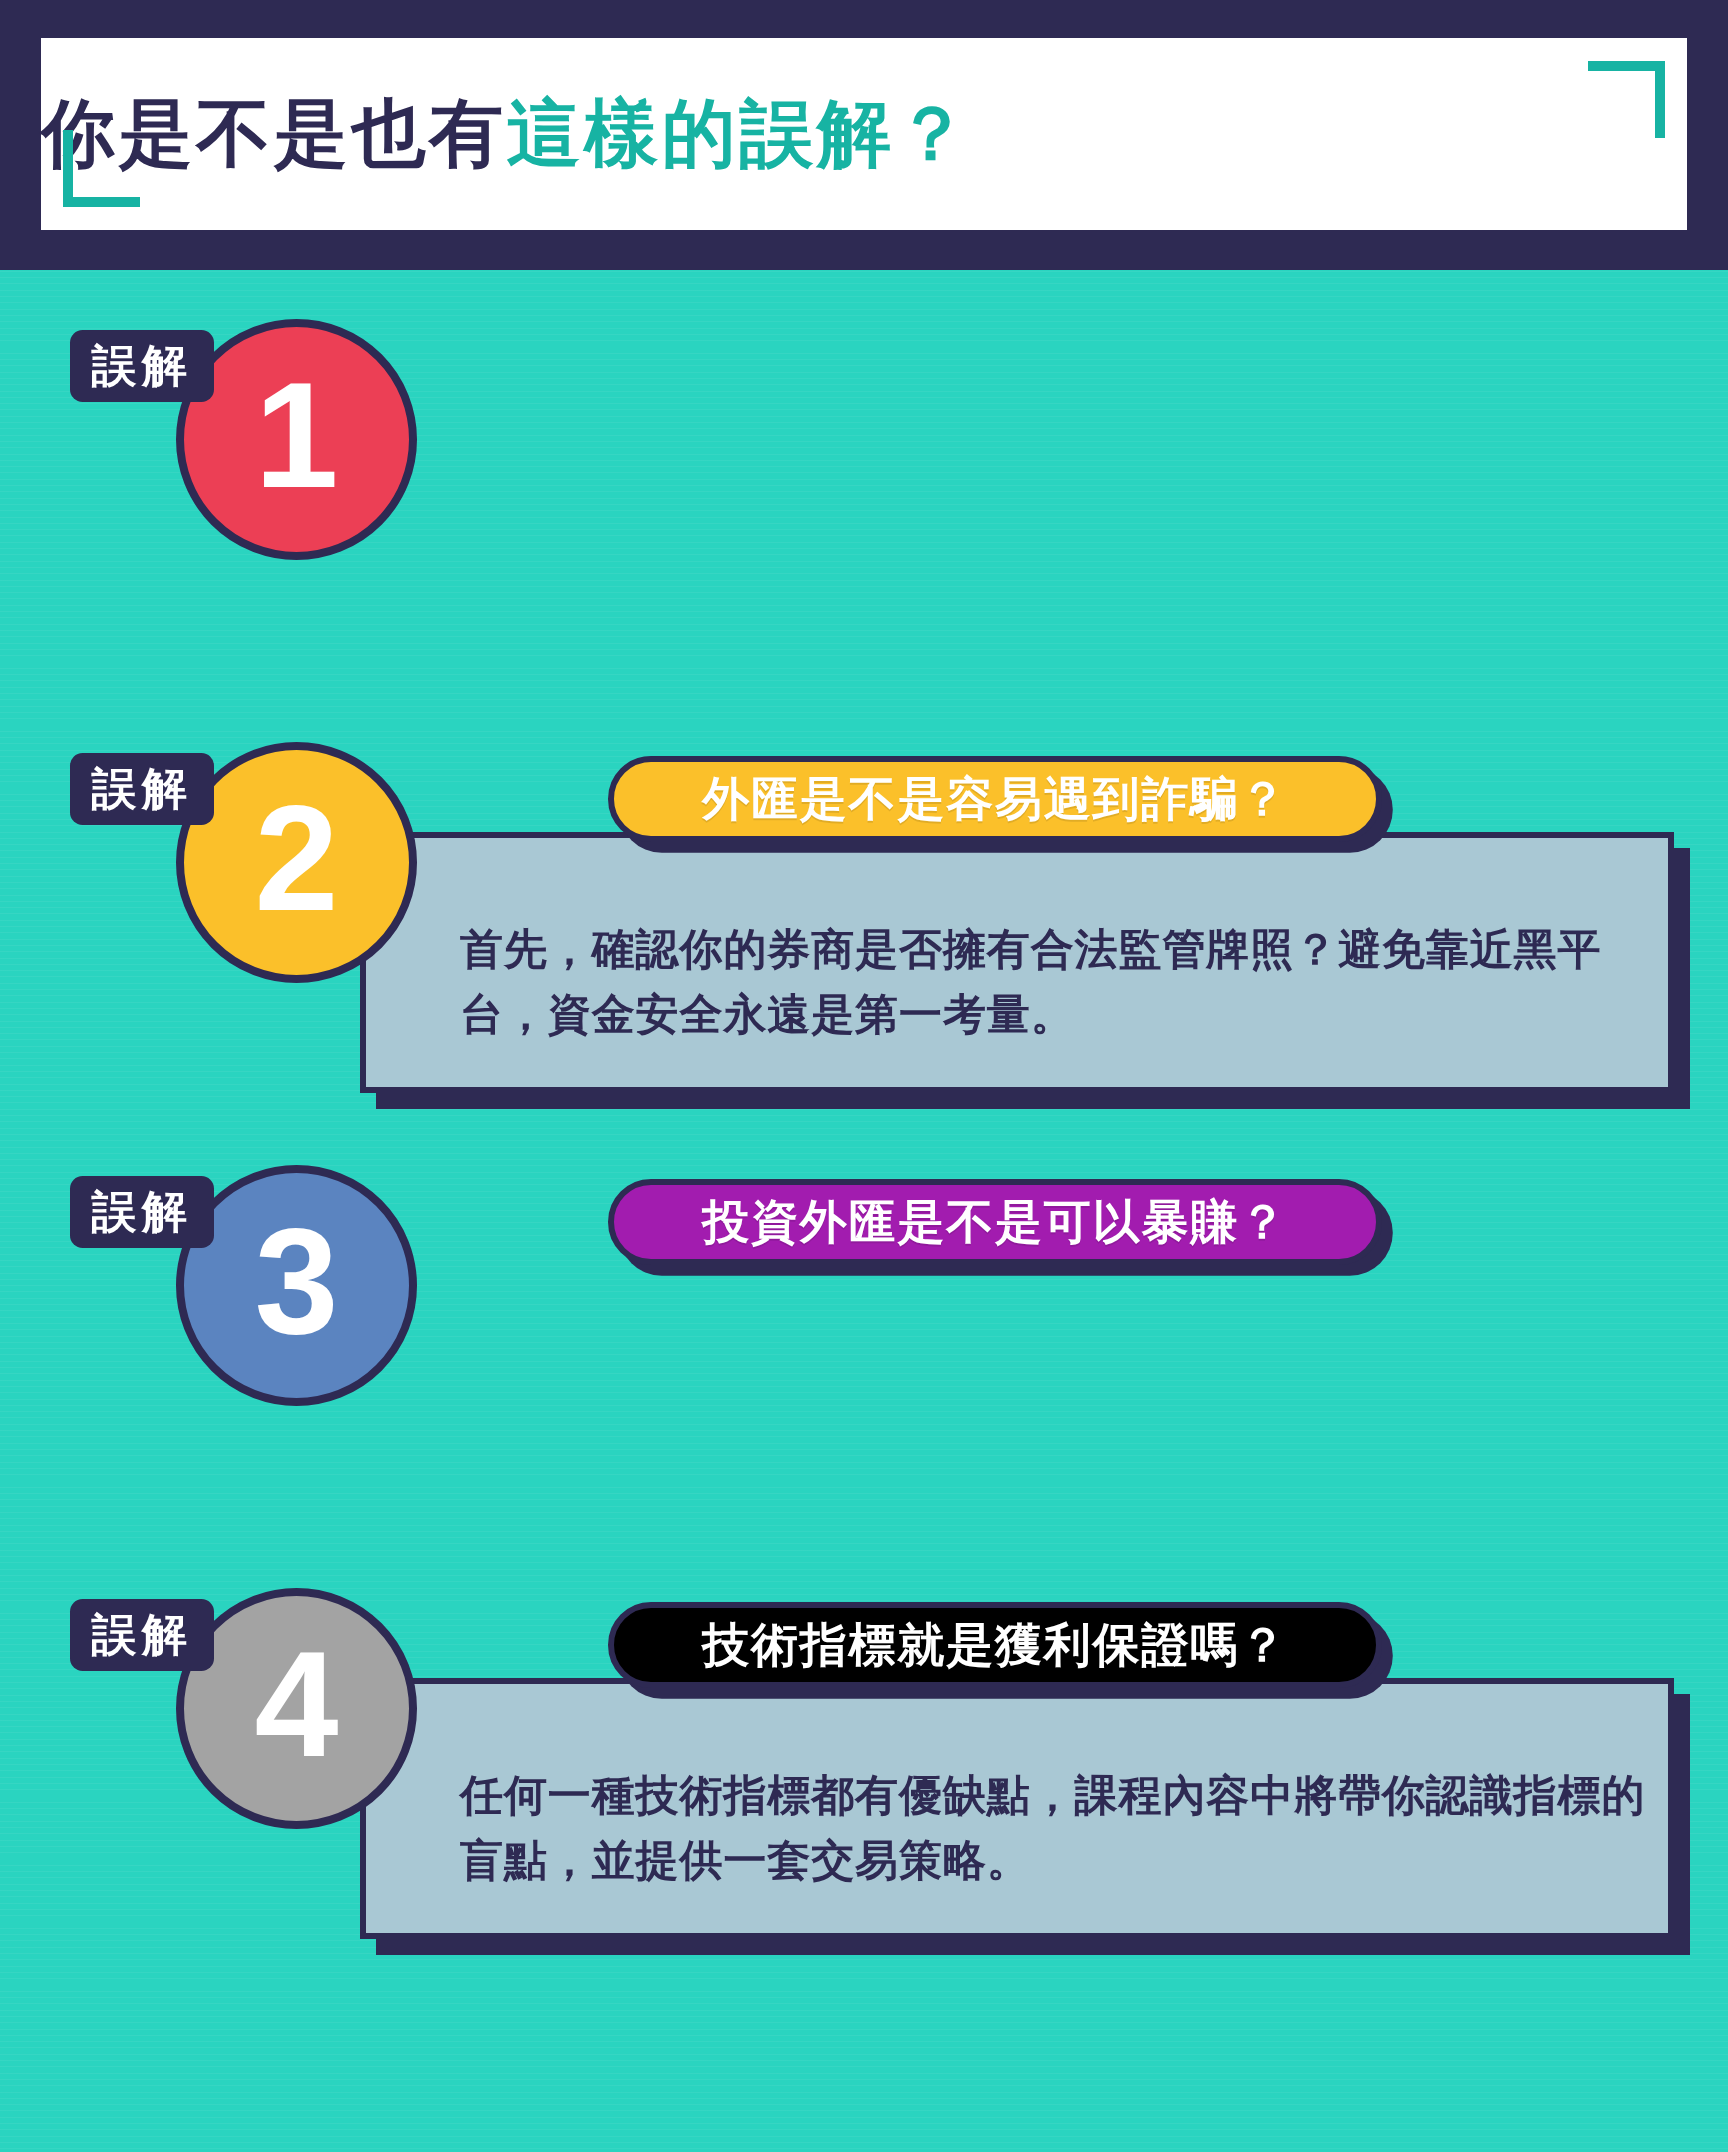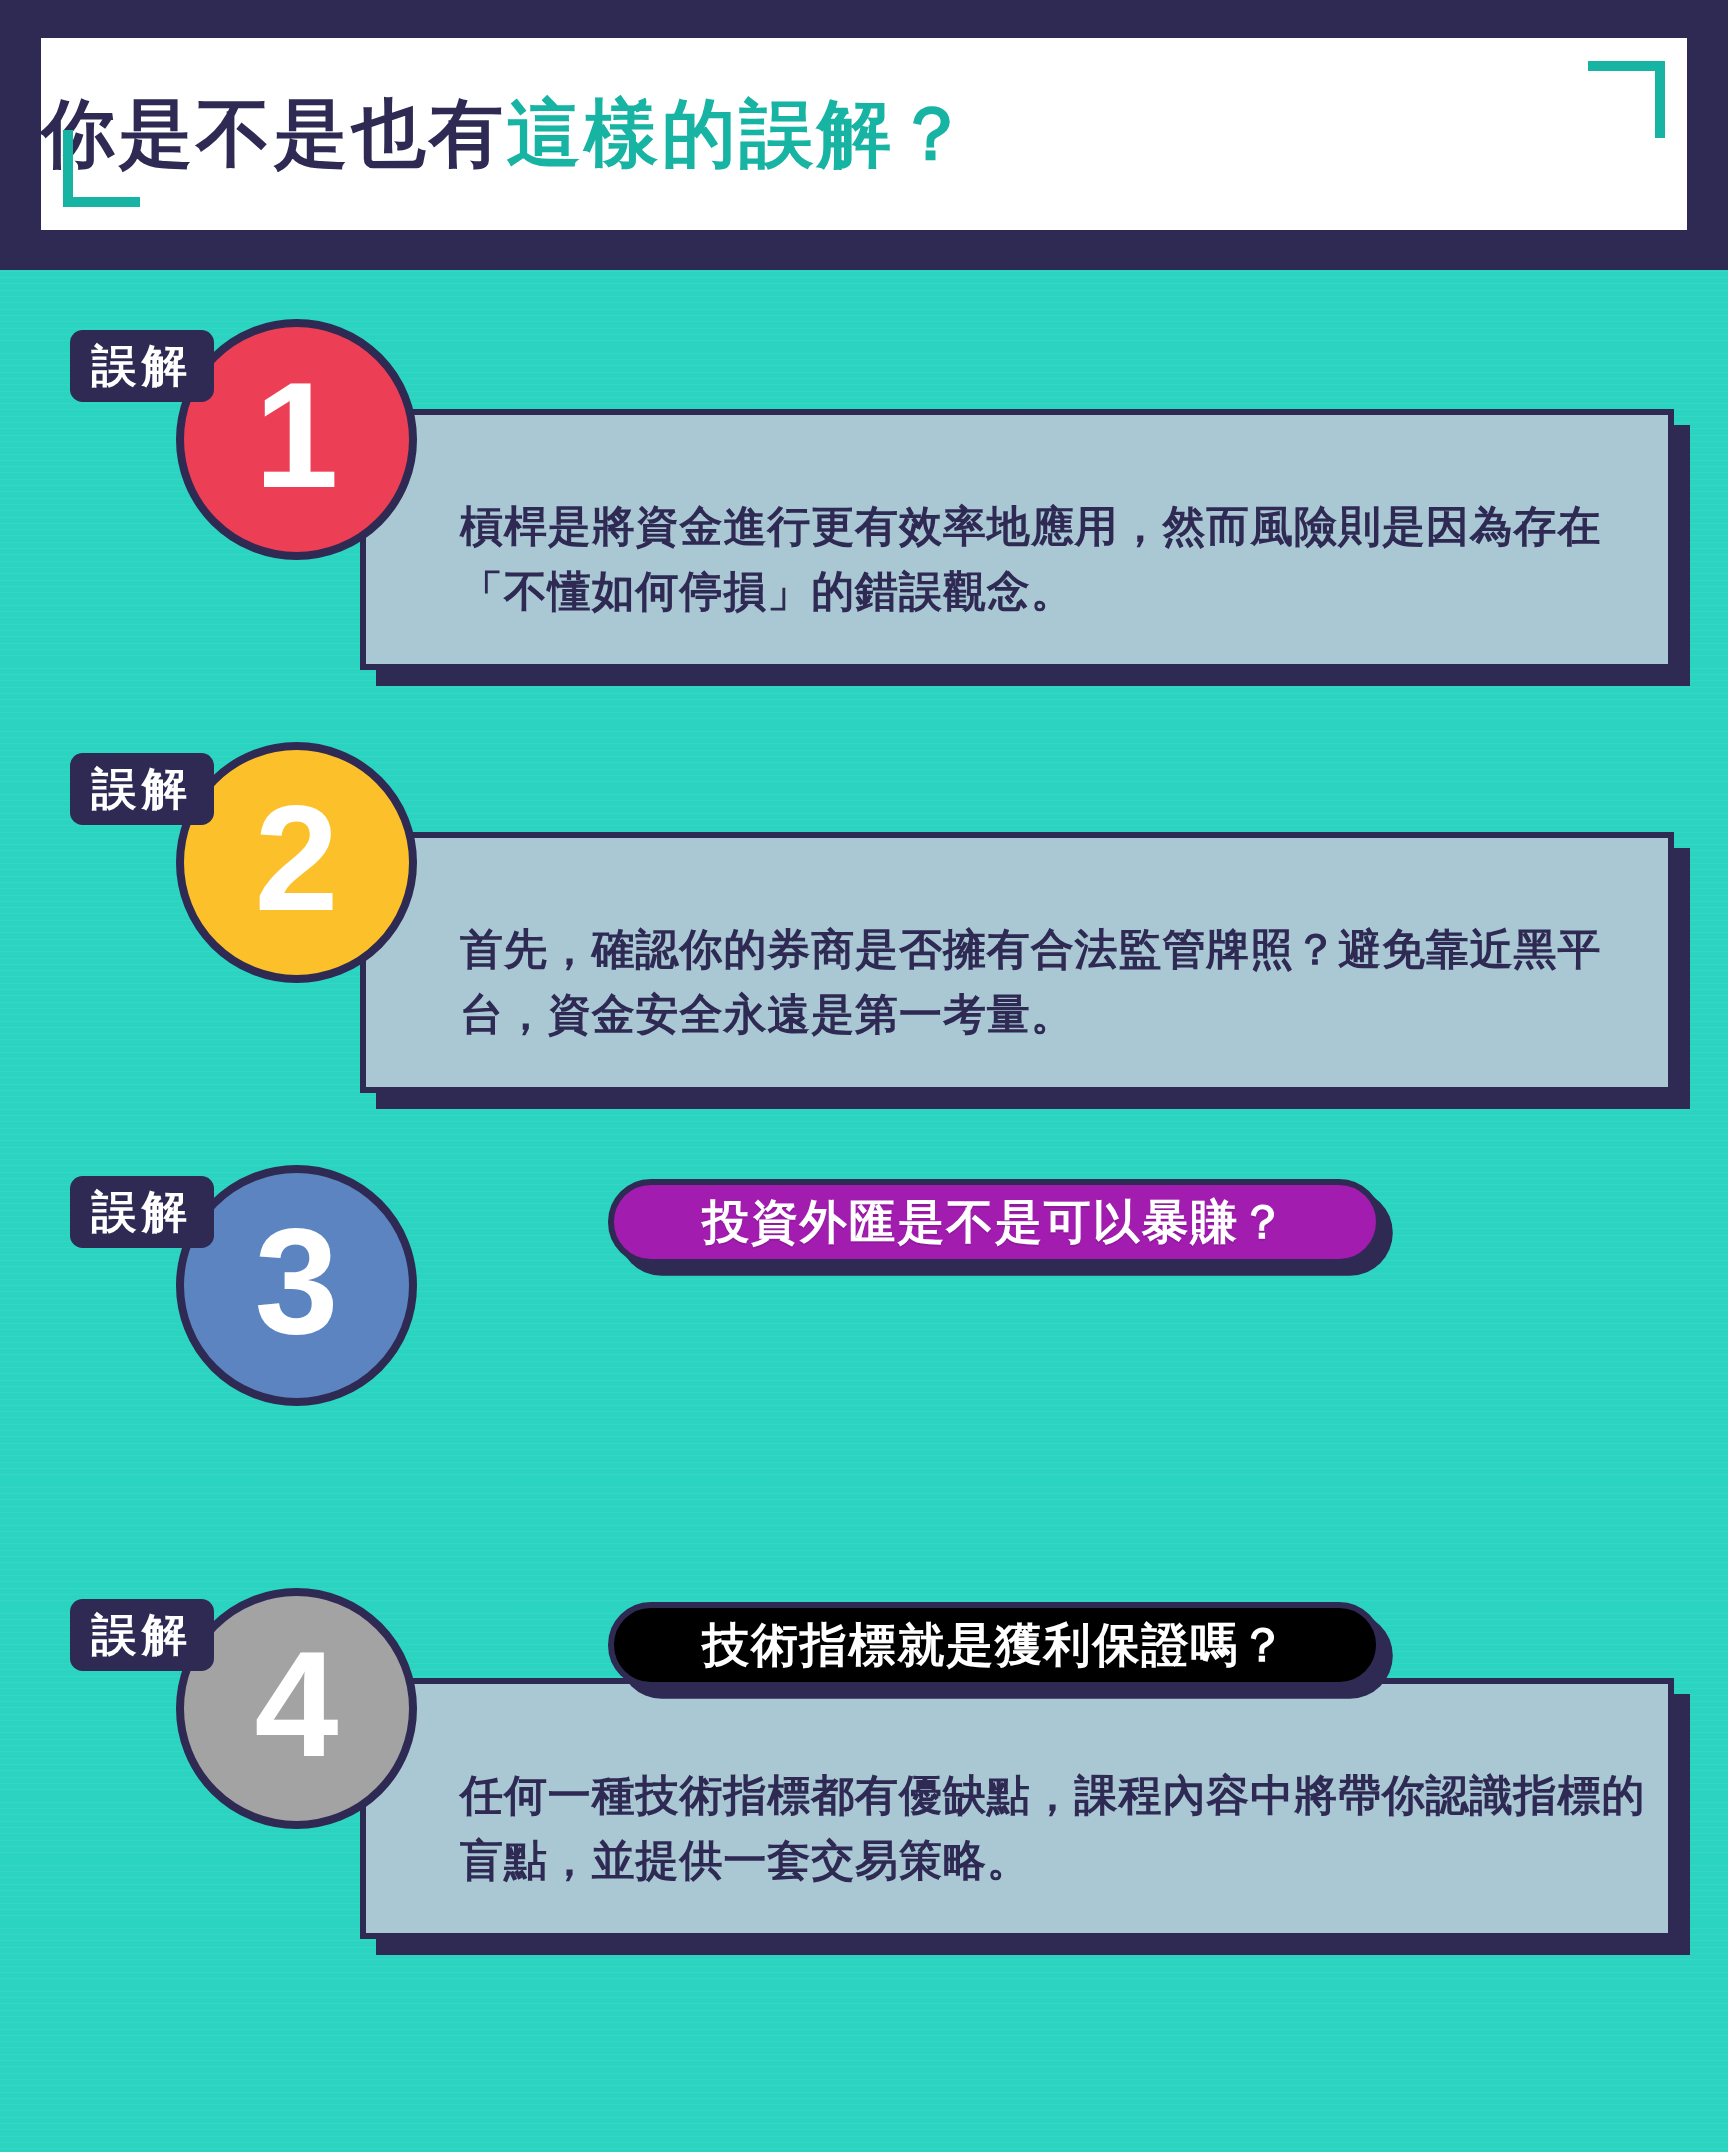"槓桿是將資金進行更有效率地應用，然而風險則是因為存在「不懂如何停損」的錯誤觀念。" div.card-body { html: <div> <div>槓桿是將資金進行更有效率地應用，然而風險則是因為存在「不懂如何停損」的錯誤觀念。</div> </div> -> none }
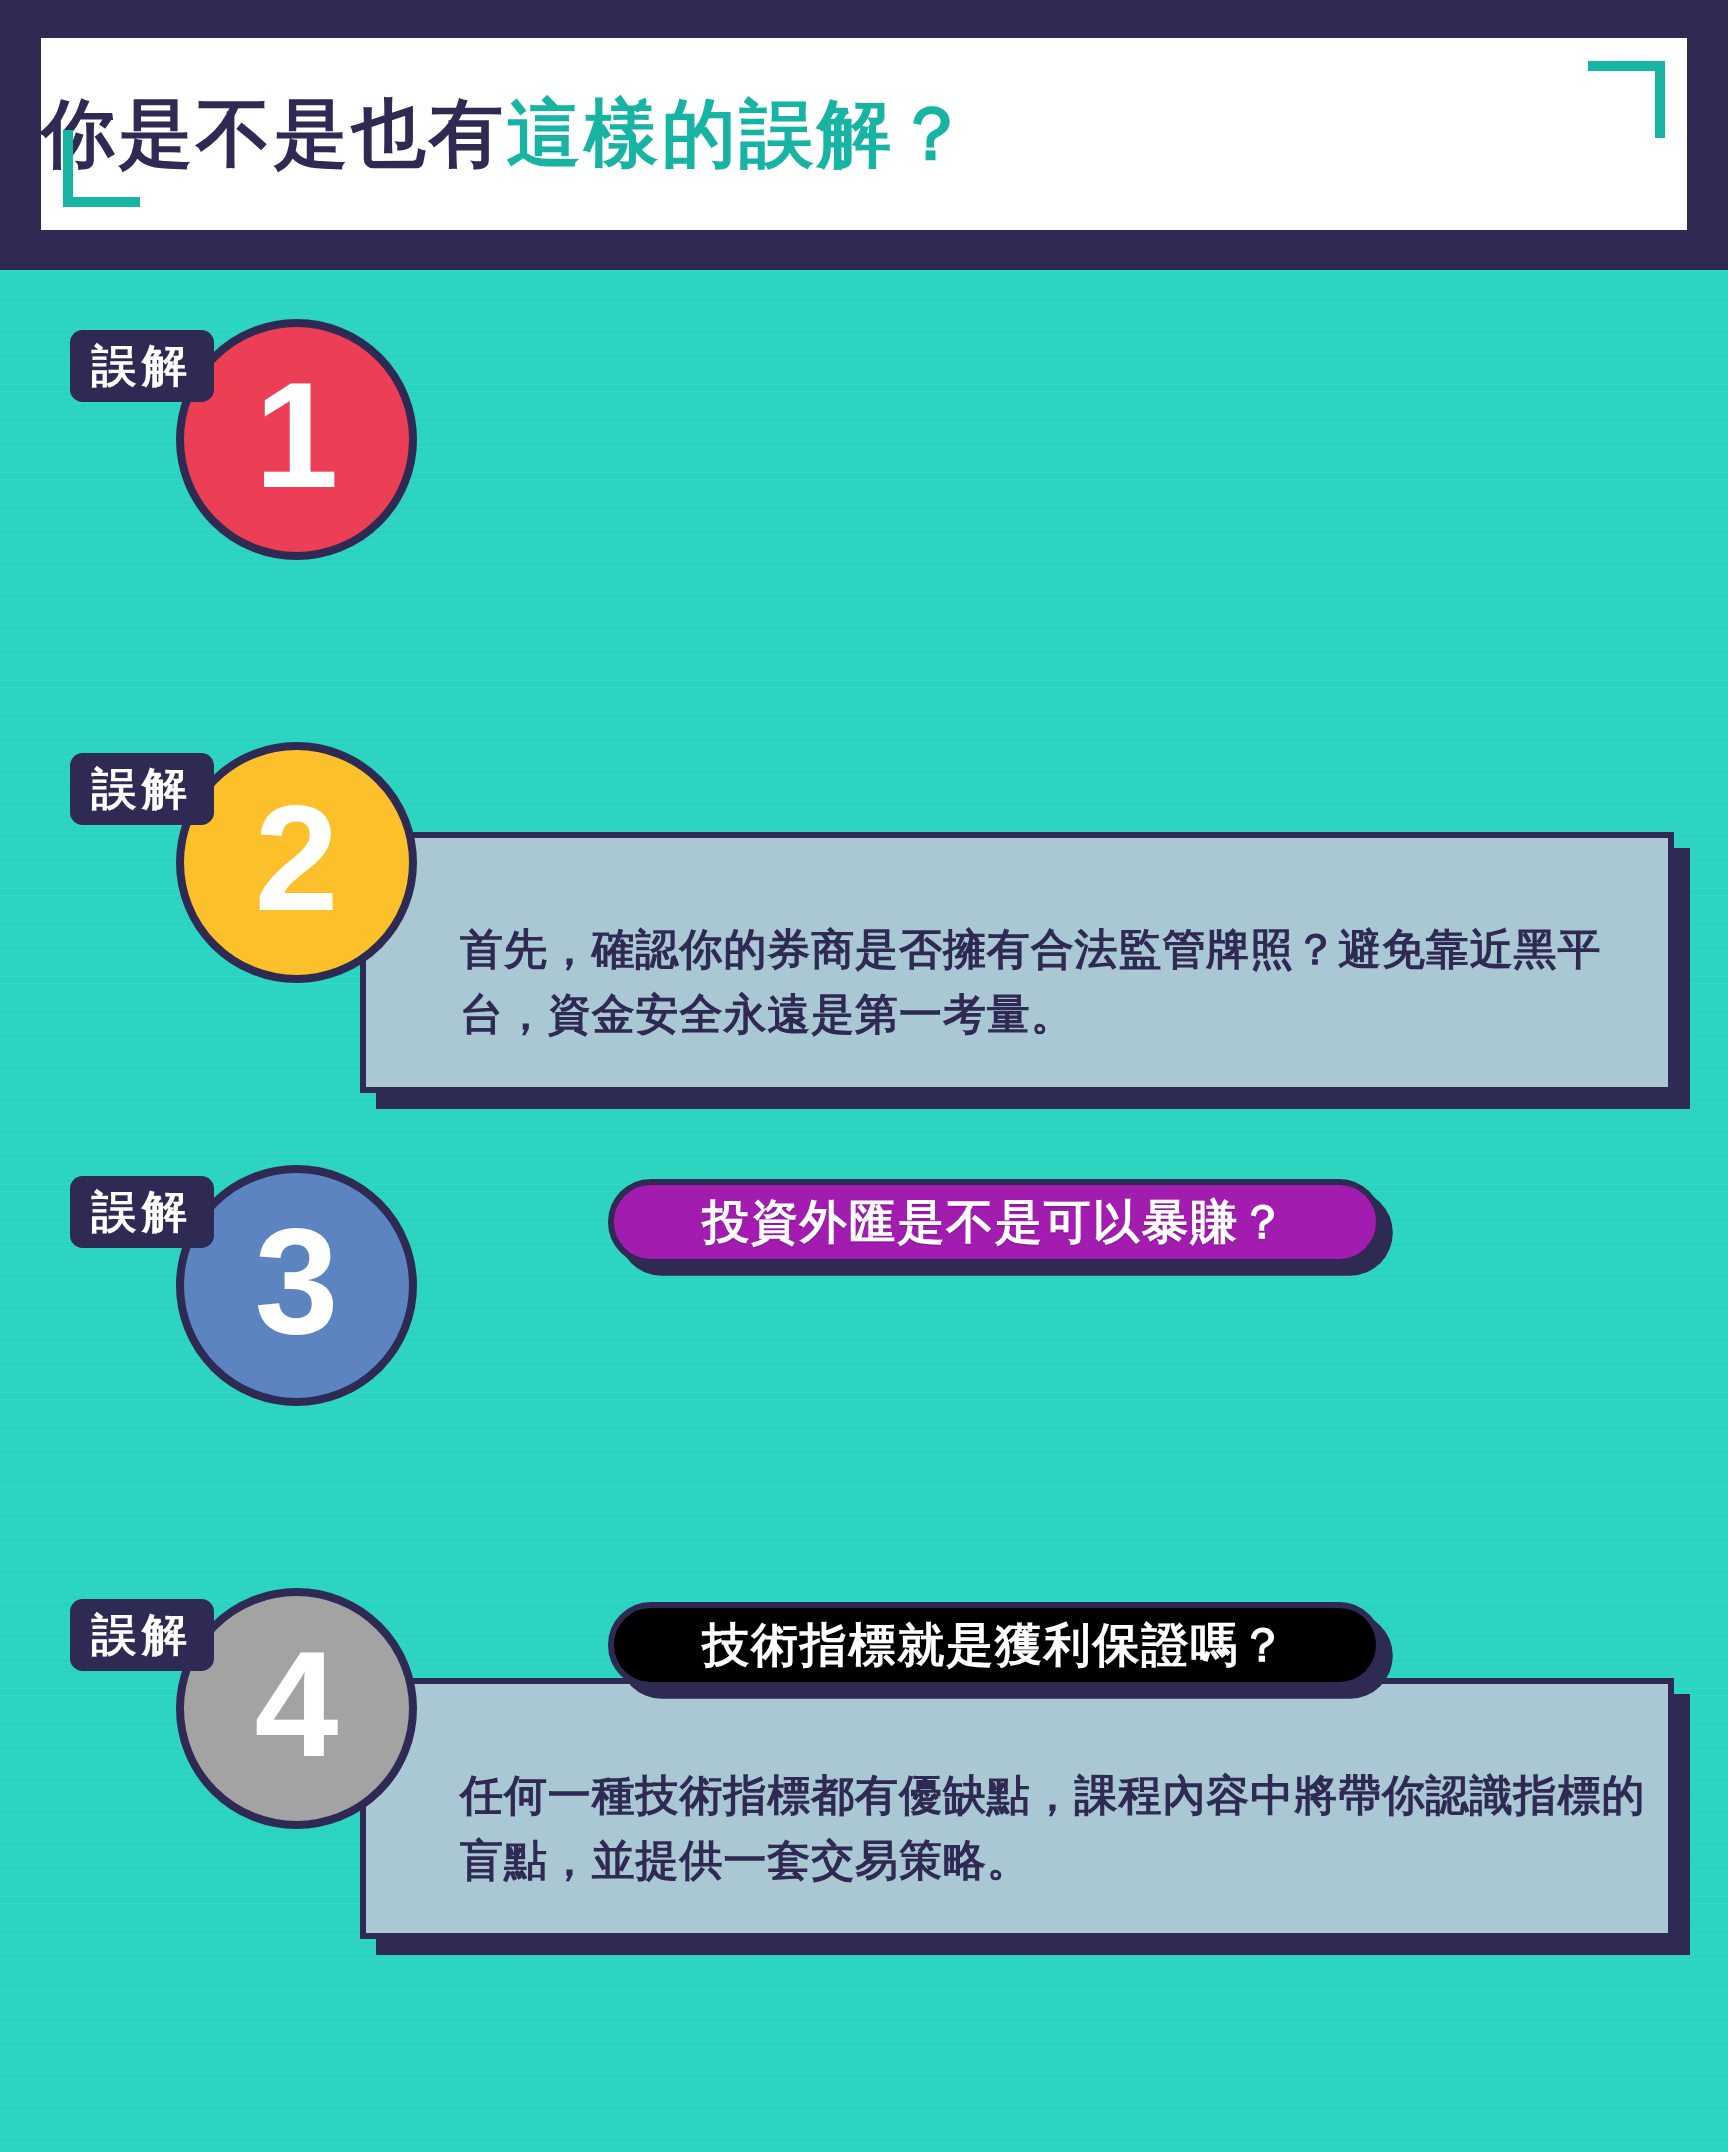"外匯是不是容易遇到詐騙？" div.card-pill { html: none -> <div> <span>外匯是不是容易遇到詐騙？</span> </div> }
